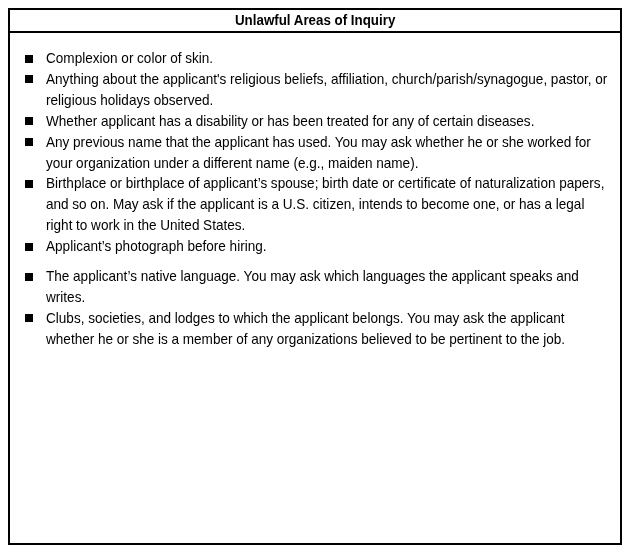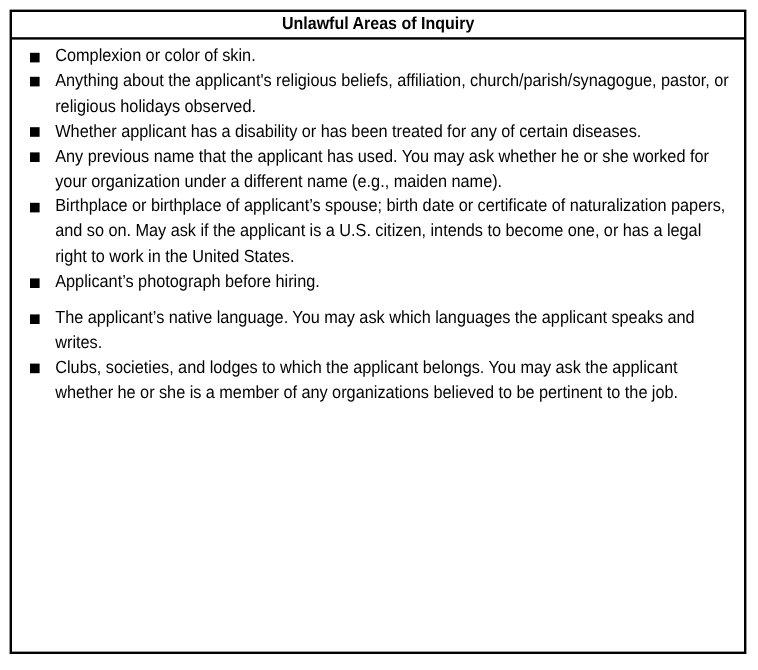"Complexion or color of skin." #list-body { padding: 4px 0 0 0 -> 15px 0 0 0 }
